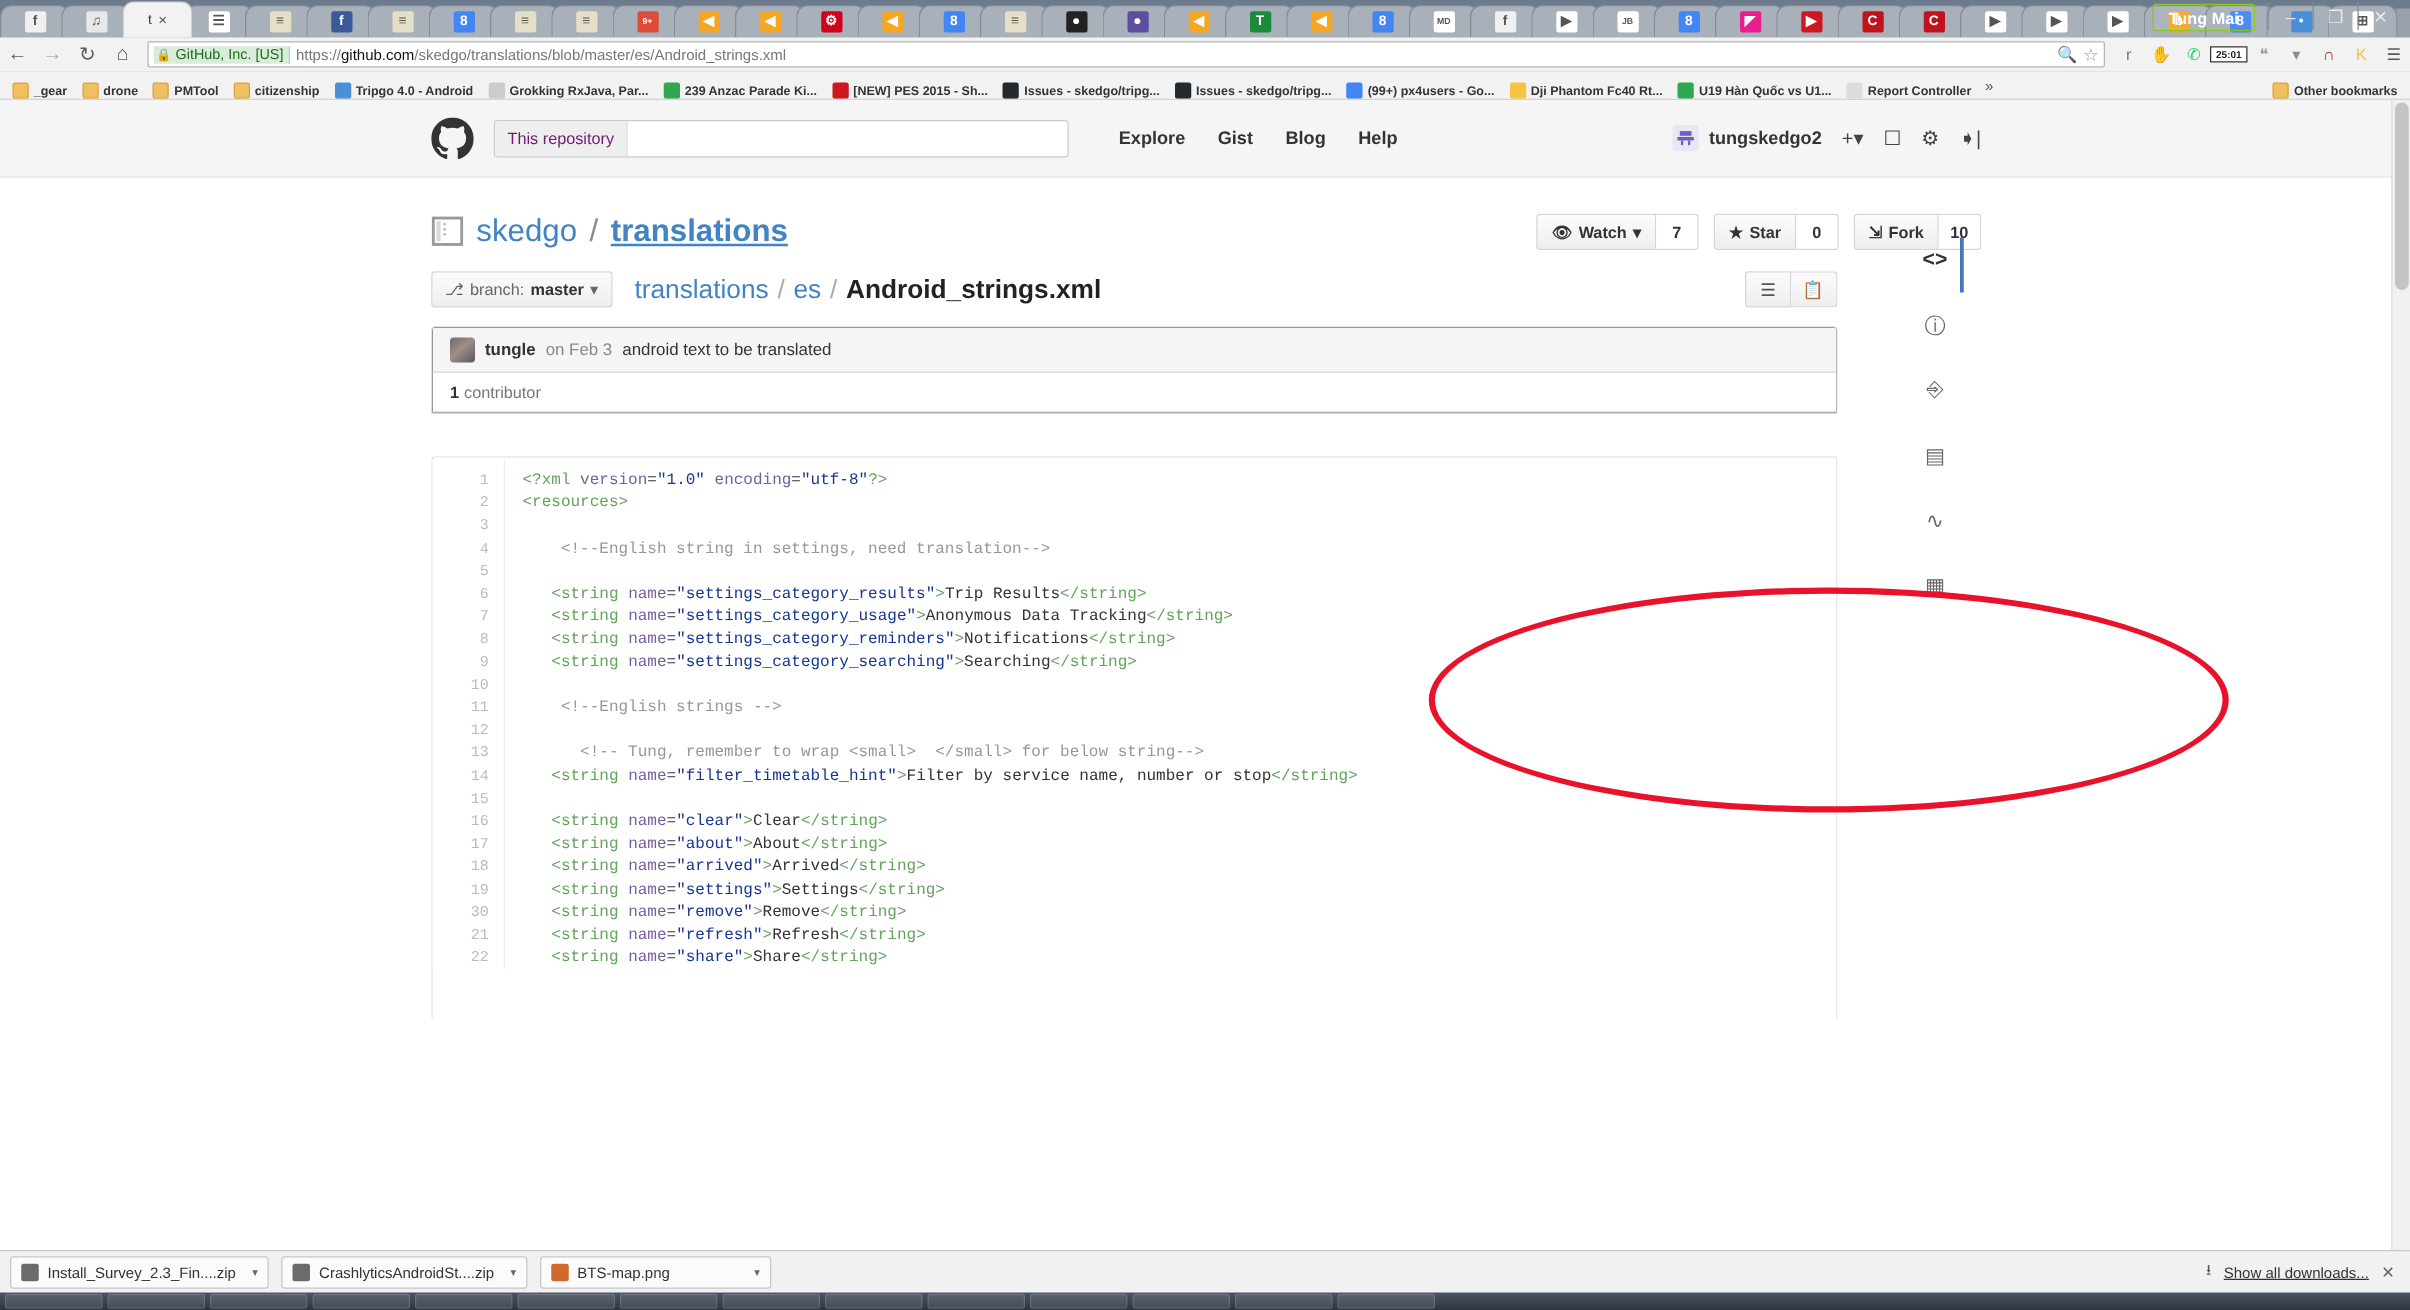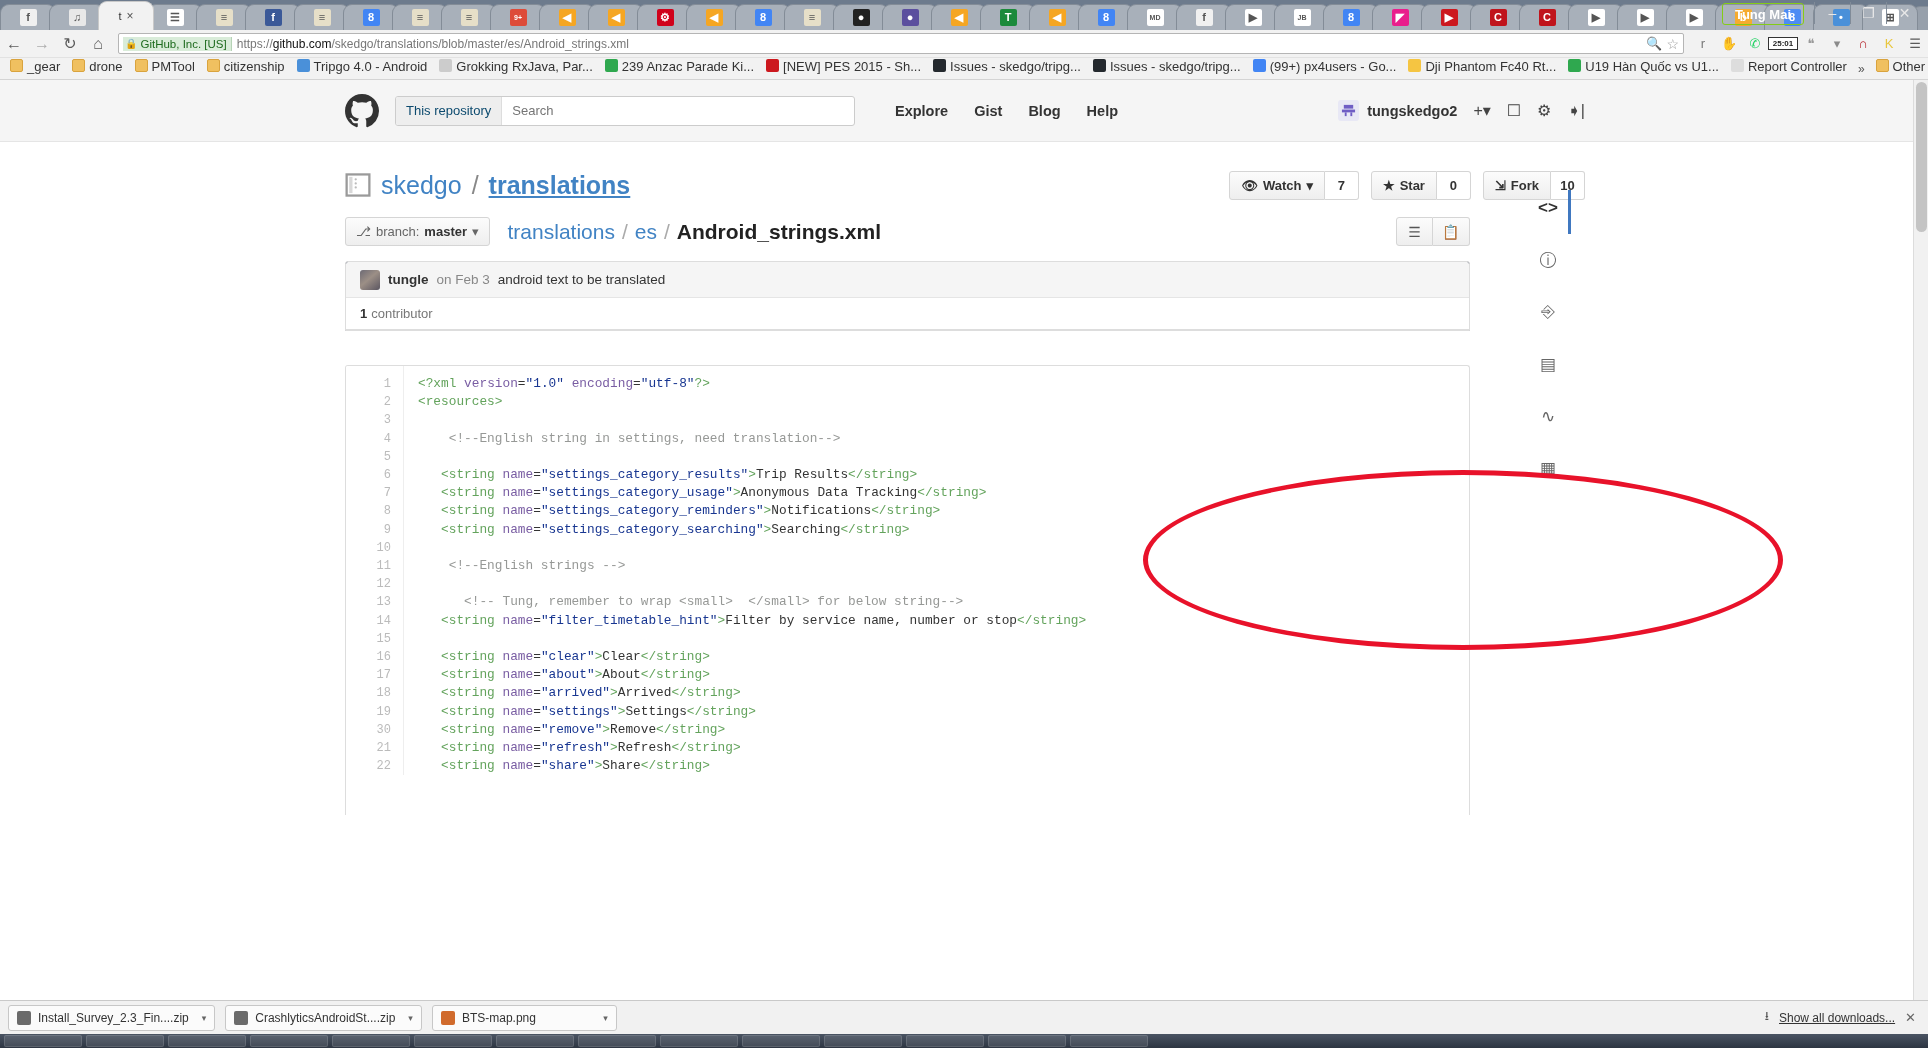"_gear" .bm { align-items: flex-start -> flex-end; font-size: 13px -> 10px; font-weight: none -> bold }
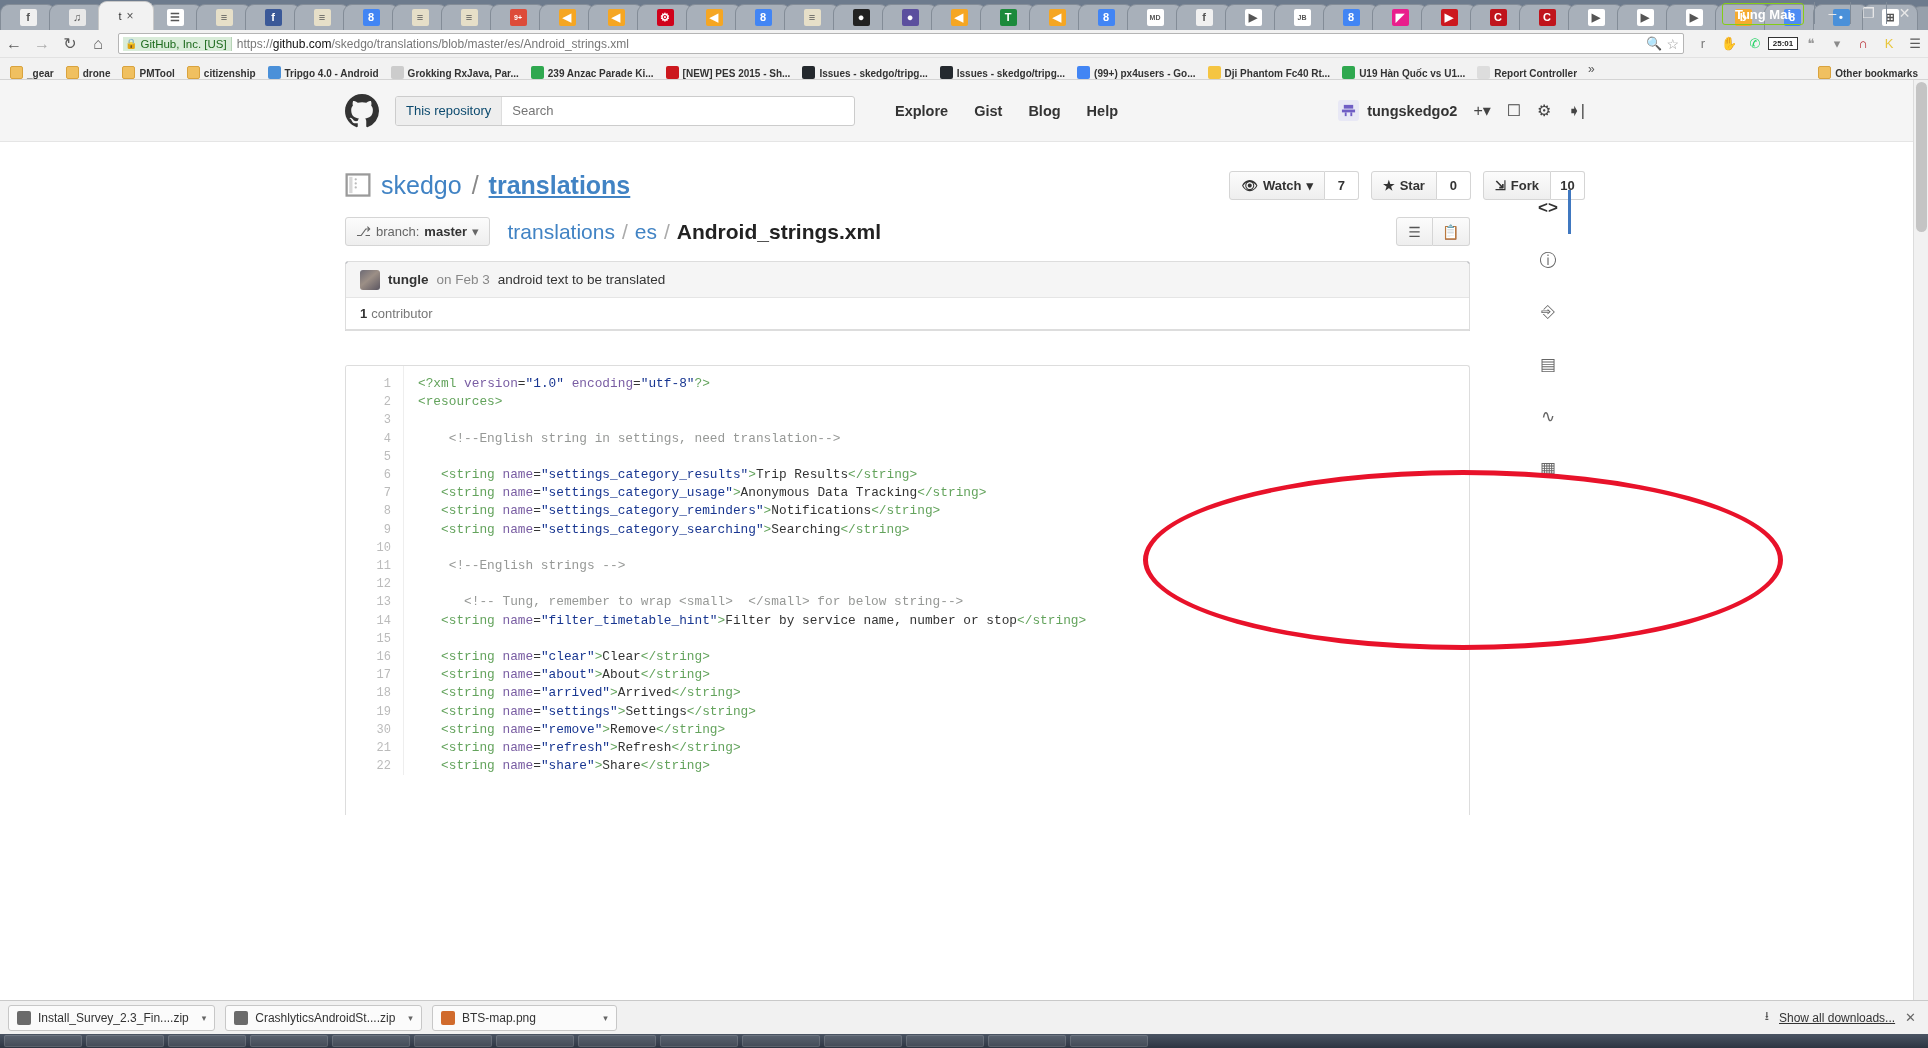"This repository" .gh-search-scope { color: #0c4a6e -> #701a75 }
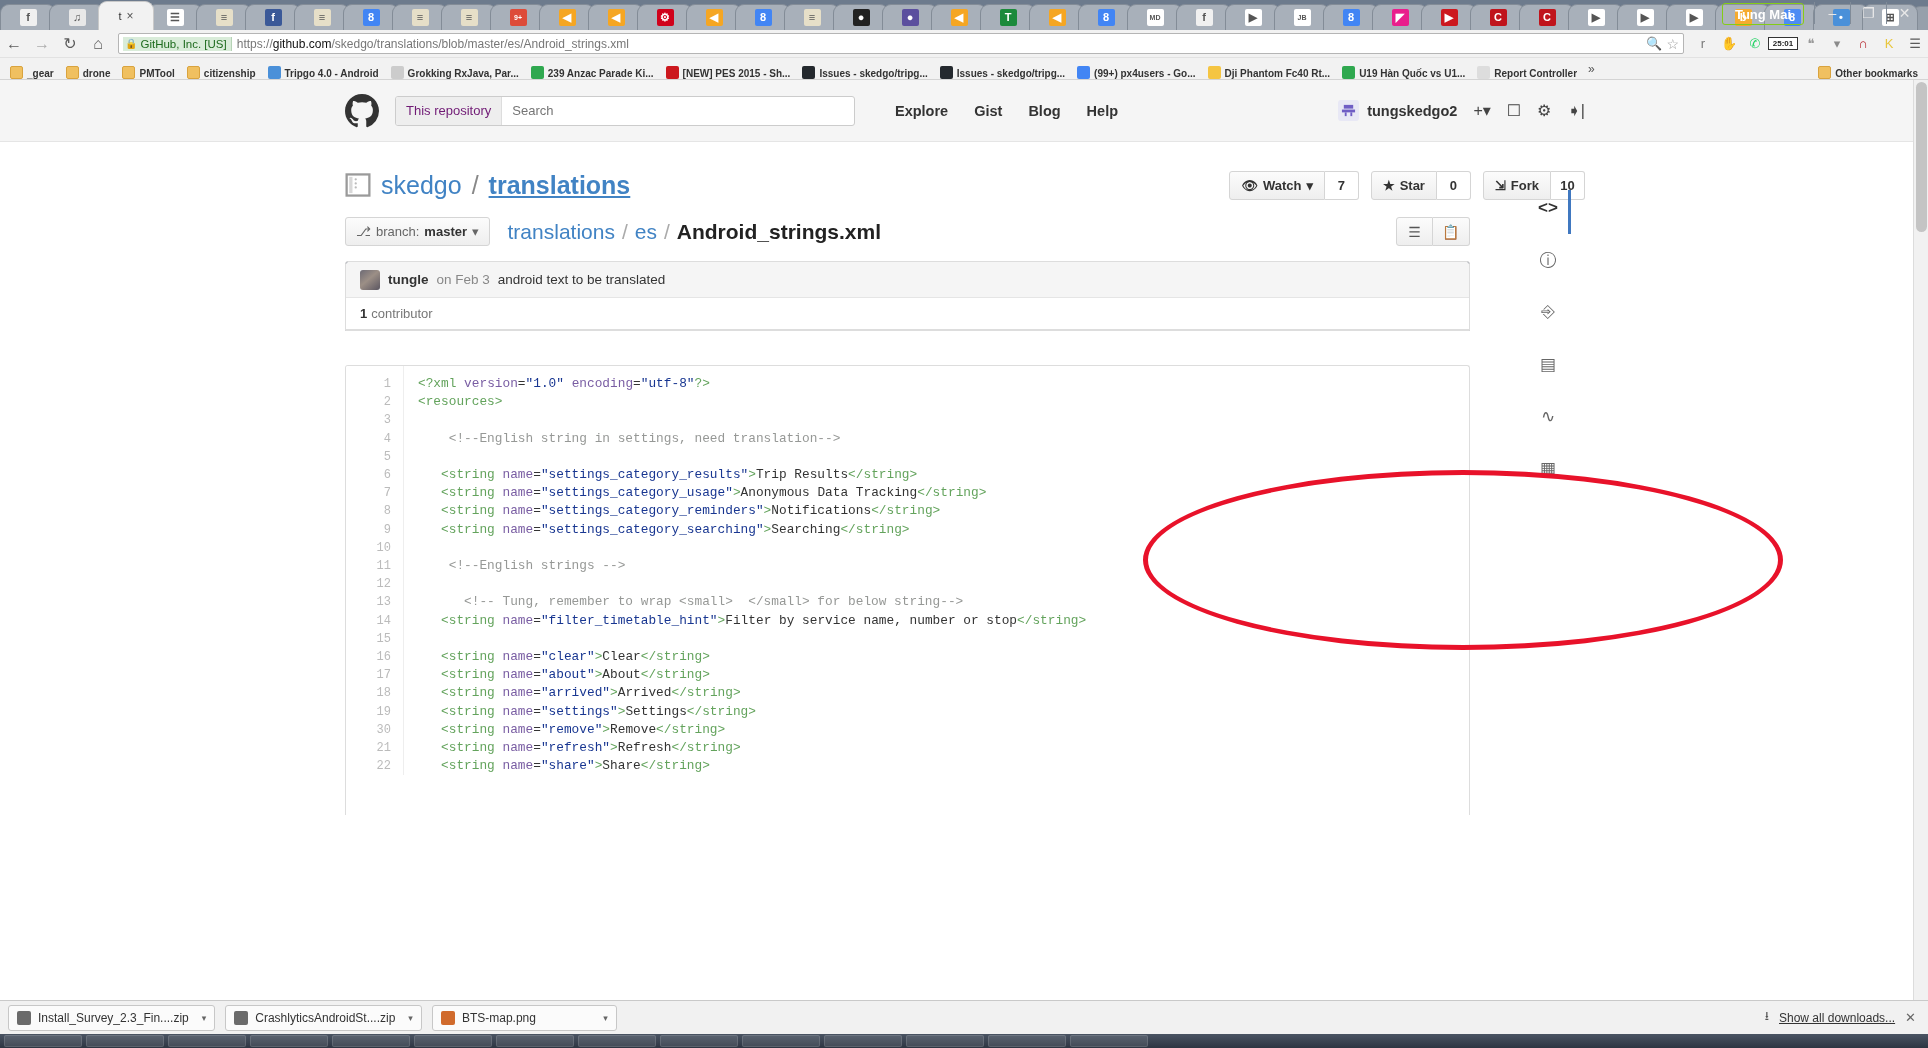"Search" input.gh-search-input { html: <input> -> none }
